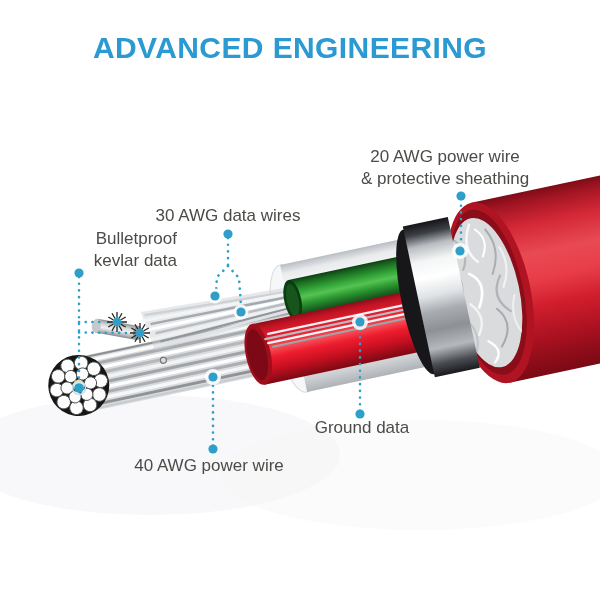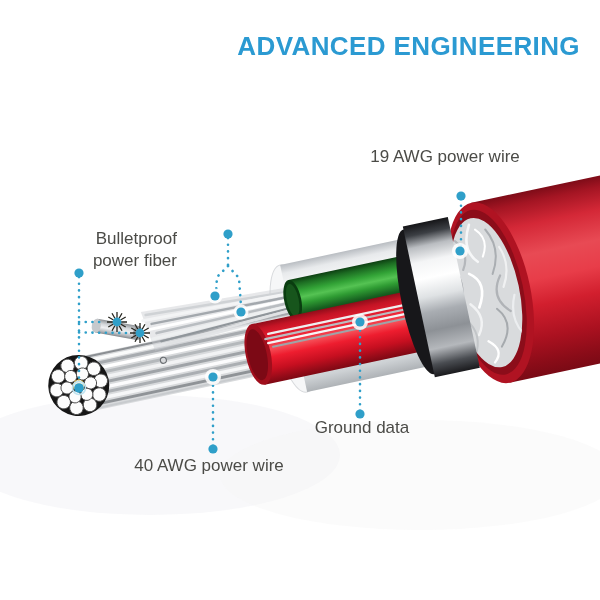"ADVANCED ENGINEERING" .title { font-size: 26px -> 30px; text-align: right -> center }
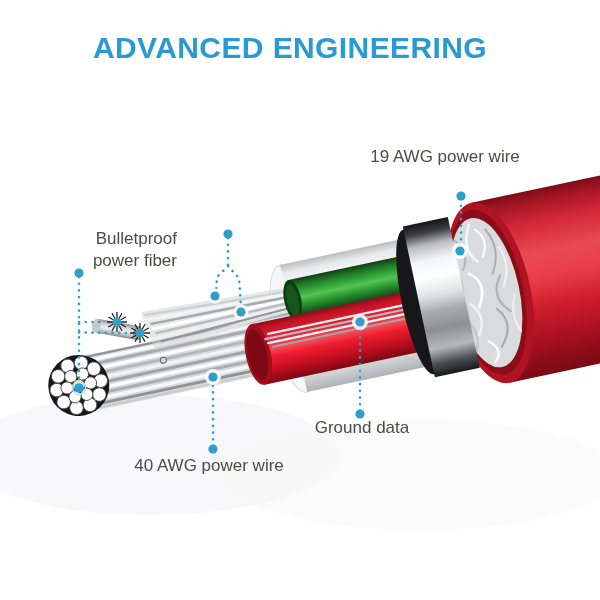"19 AWG power wire" div { text: 19 -> 20 }
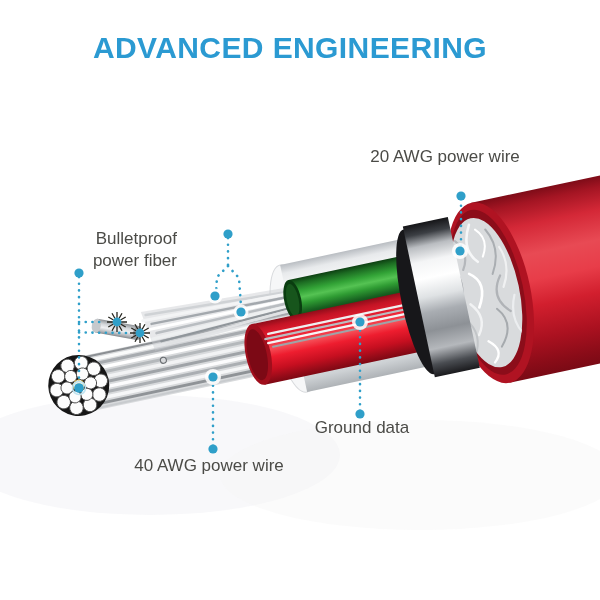"& protective sheathing" div { html: none -> <div>&amp; protective sheathing</div> }
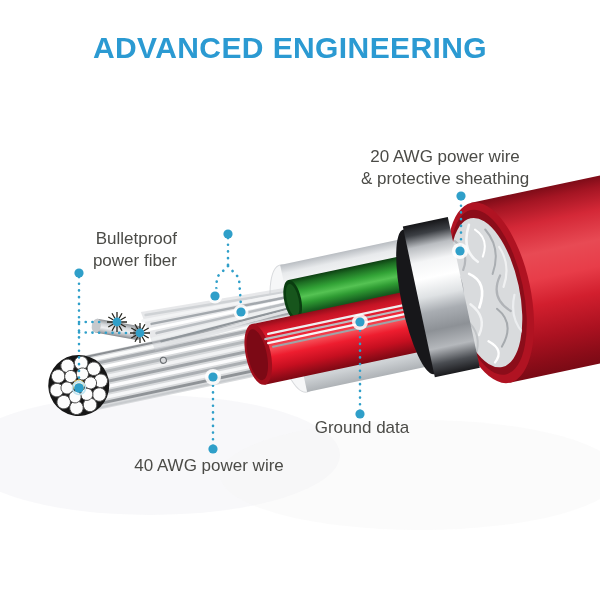"30 AWG data wires" div.label { html: none -> <div>30 AWG data wires</div> }
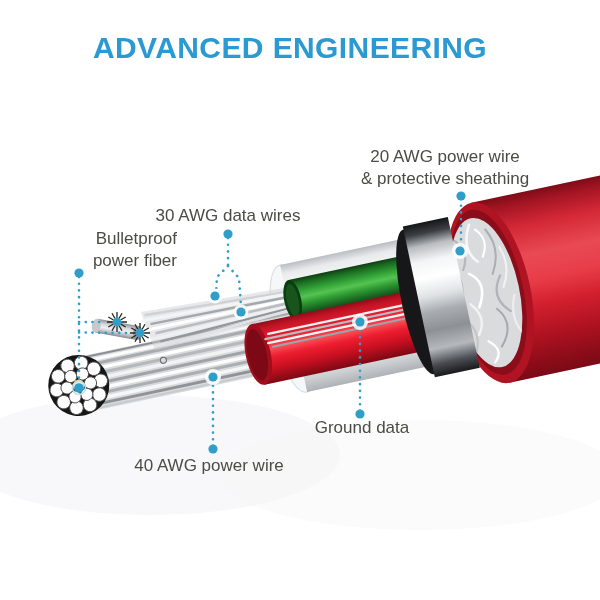"power fiber" div { text: power fiber -> kevlar data }
